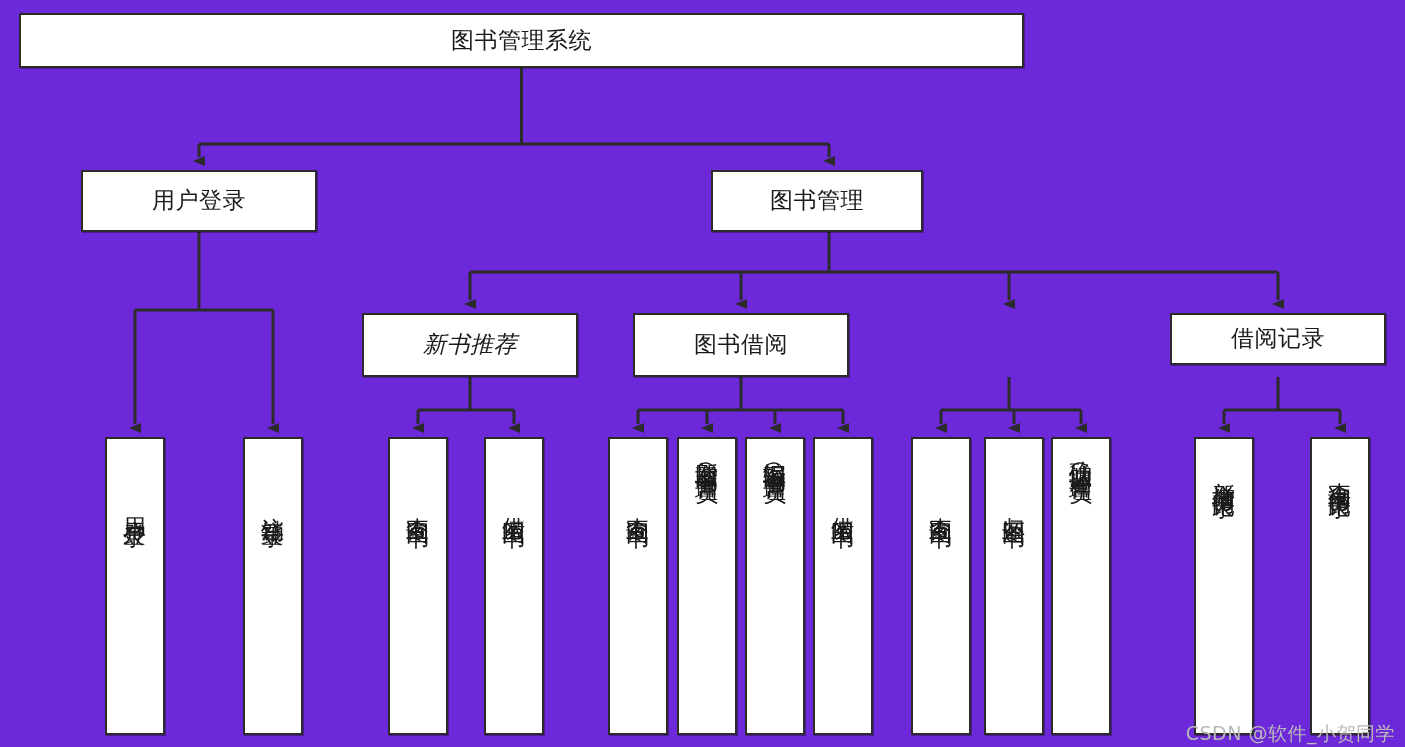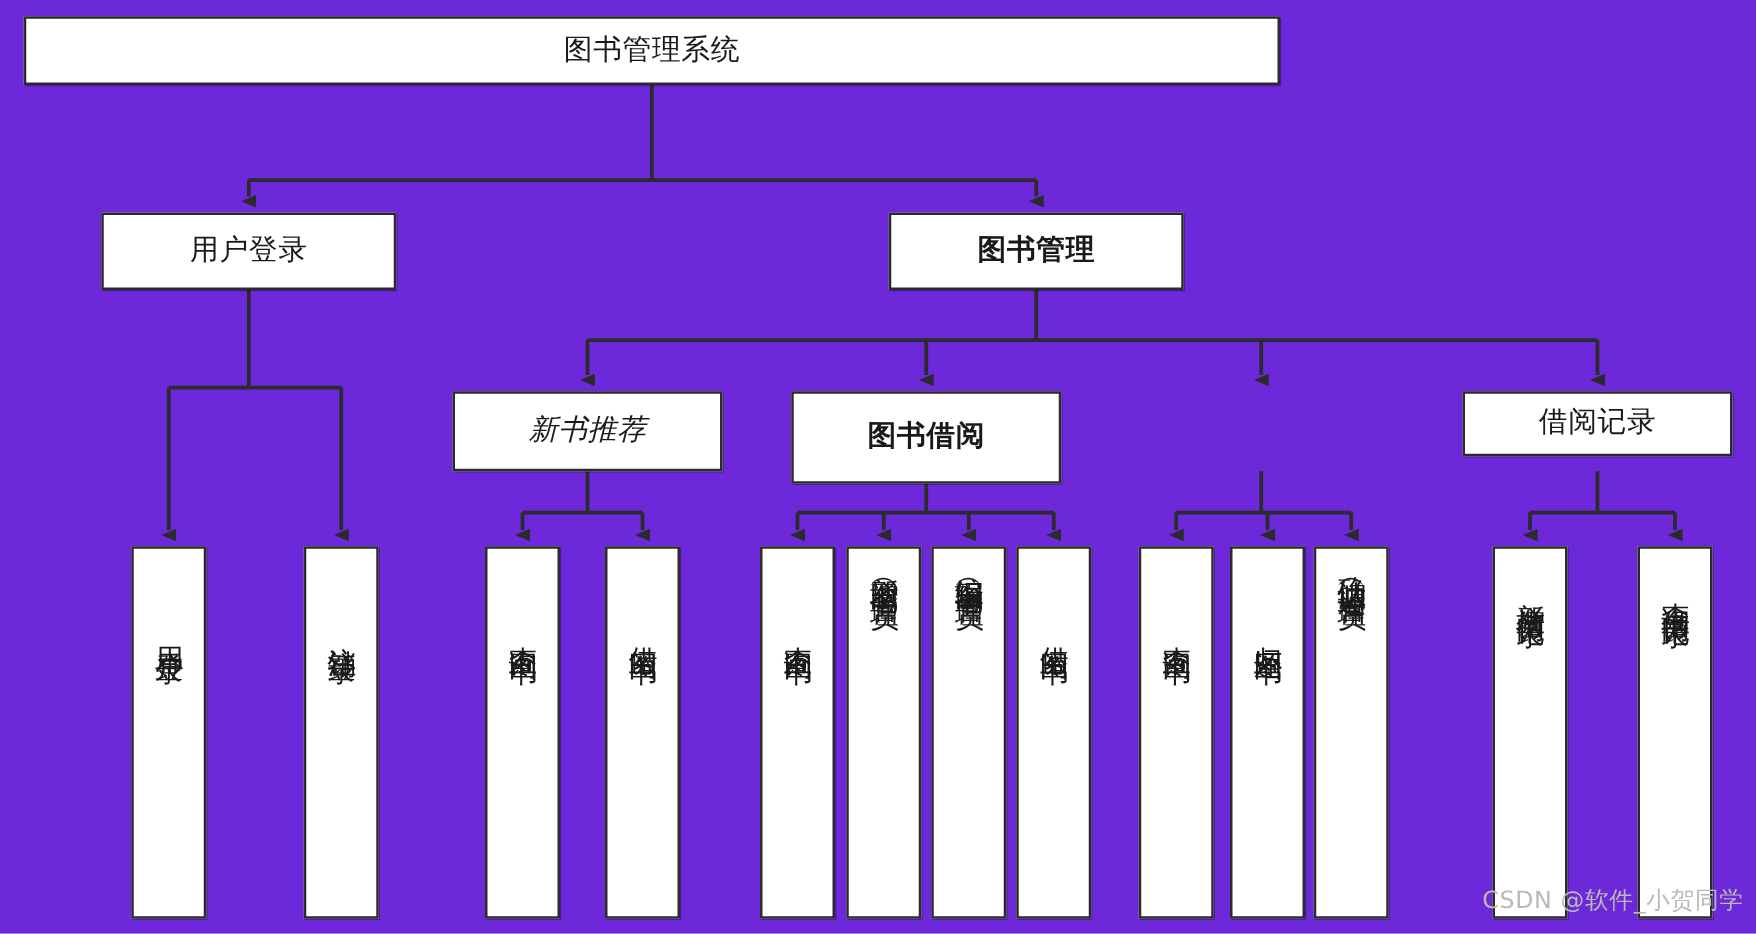"图书管理" div.node { font-weight: bold -> none; width: 236px -> 212px }
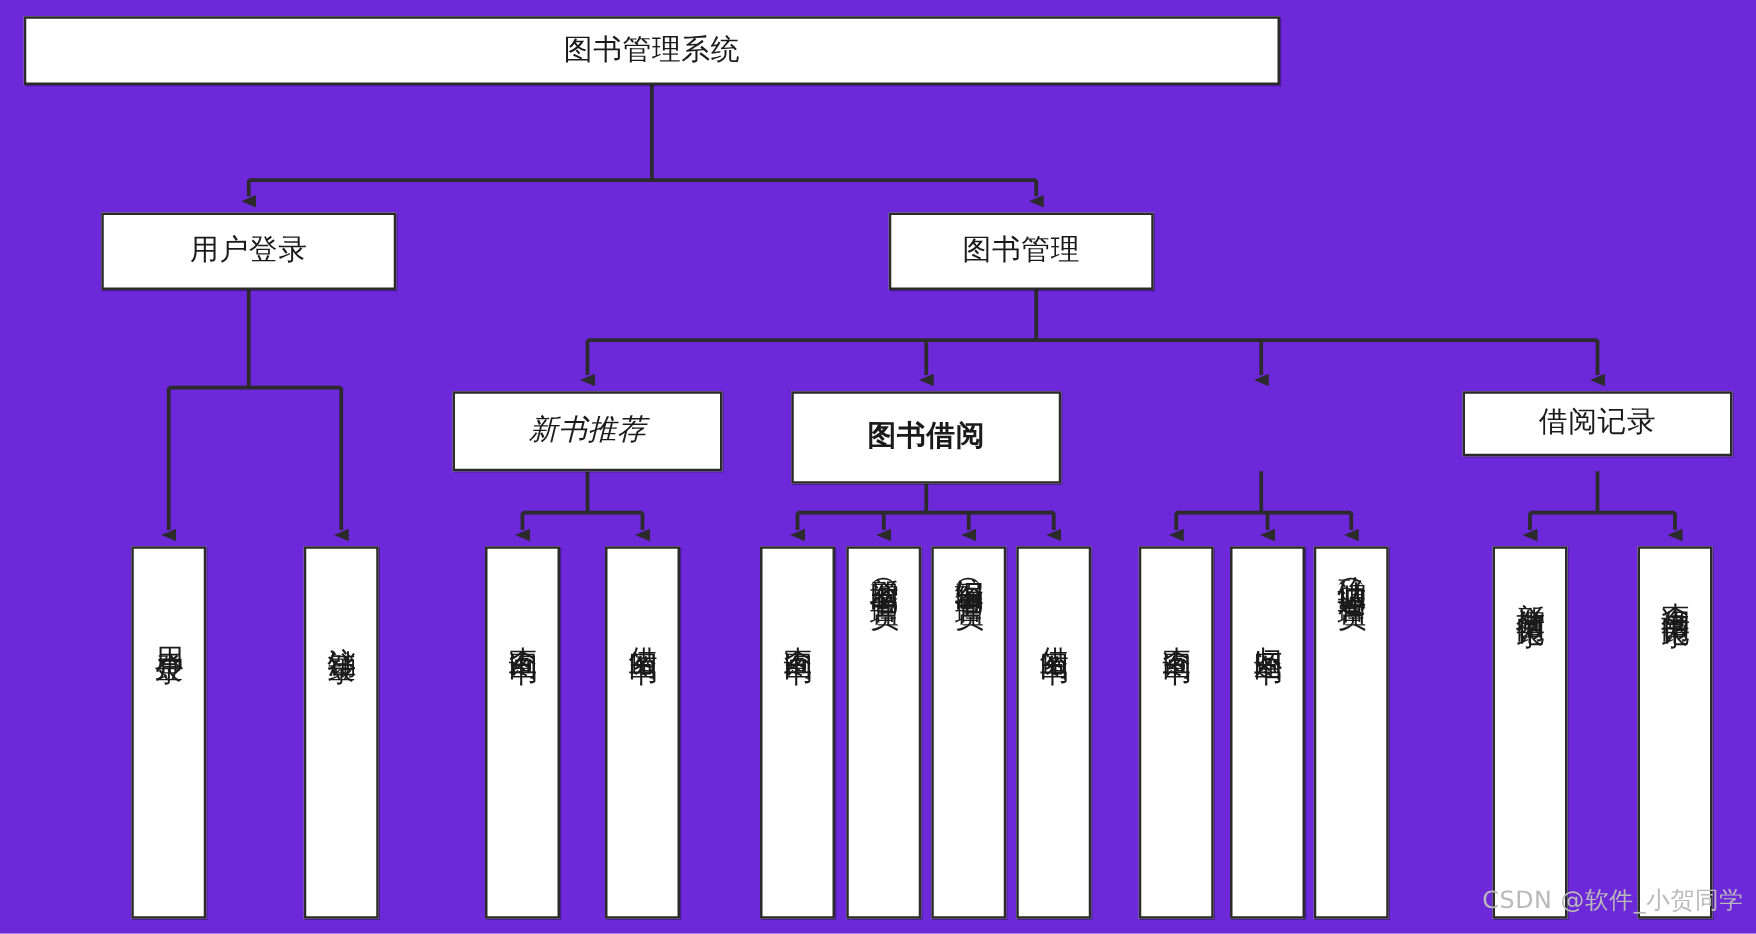"图书借阅" div.node { font-weight: bold -> none; height: 74px -> 64px }
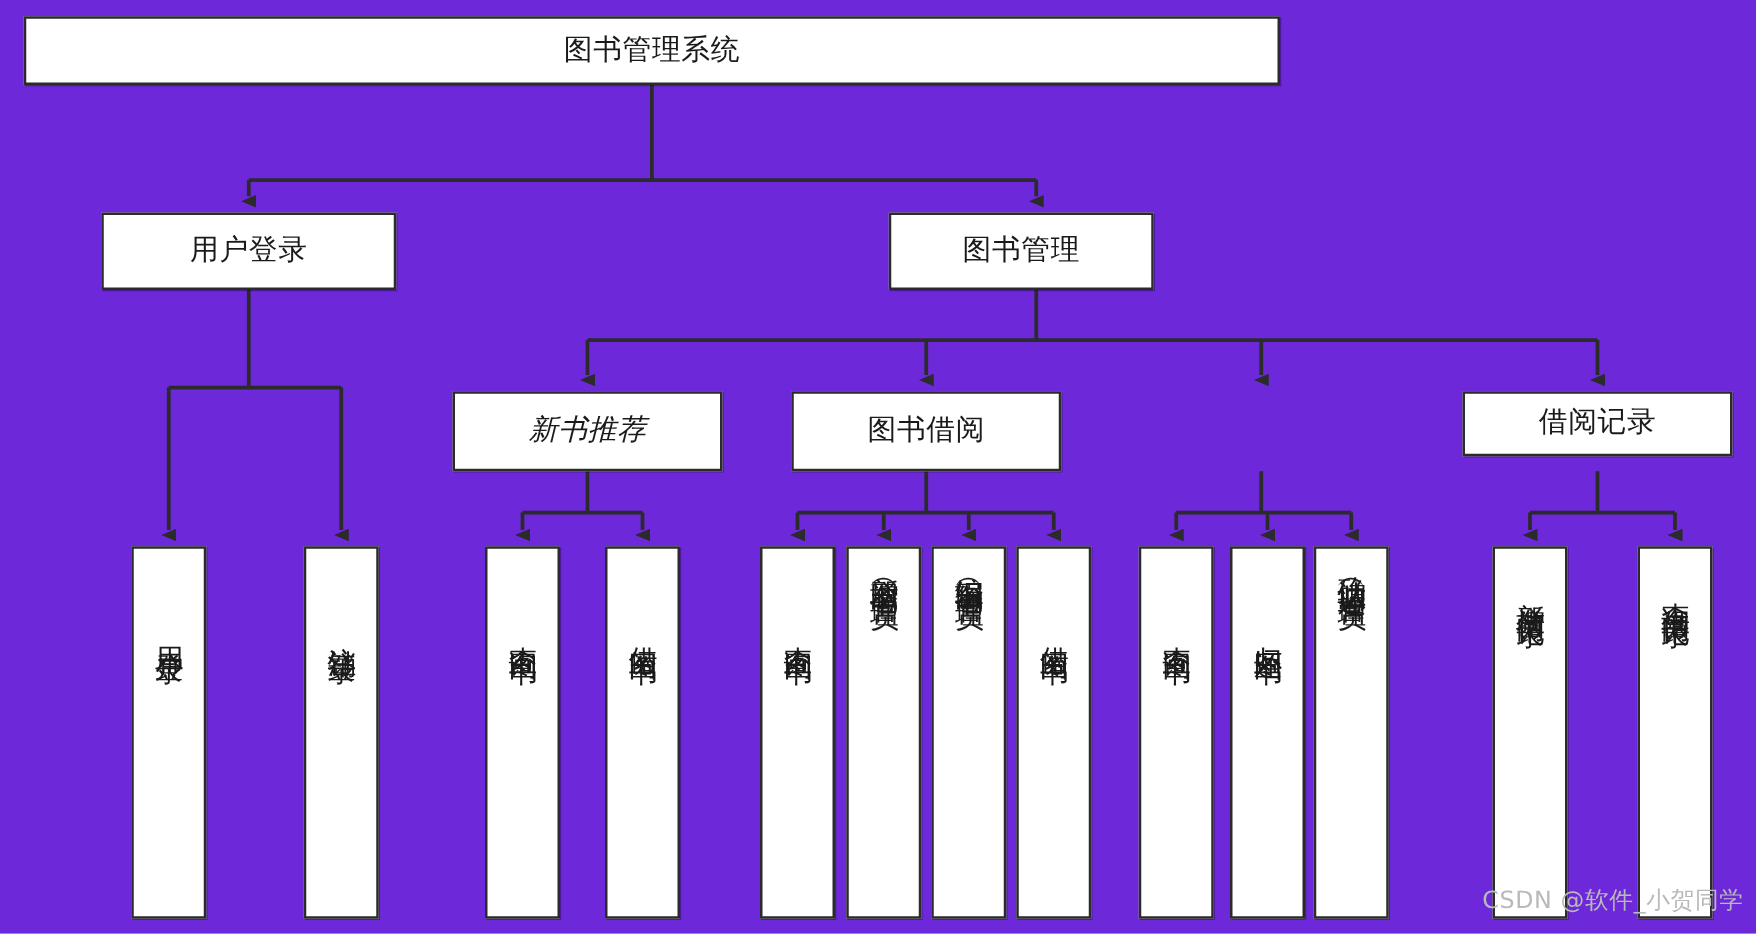"CSDN @软件_小贺同学" #watermark { bottom: 14px -> 0 }
